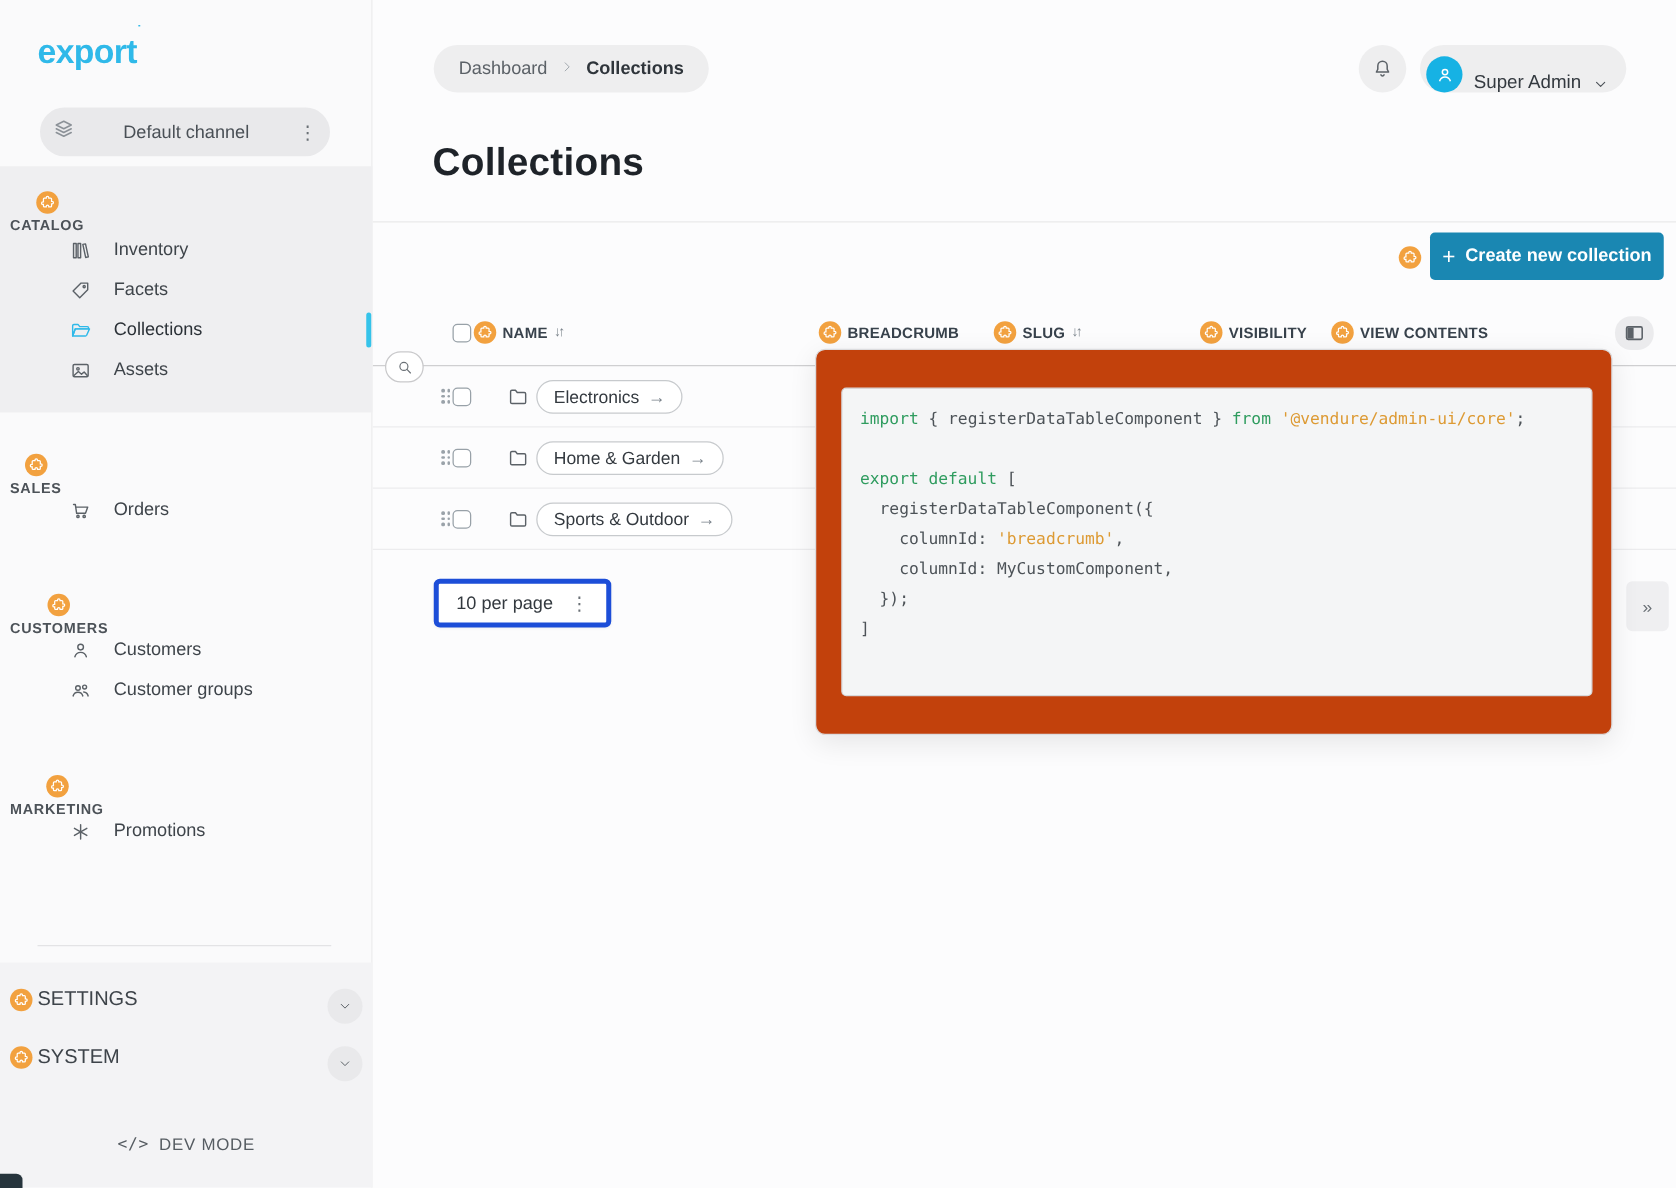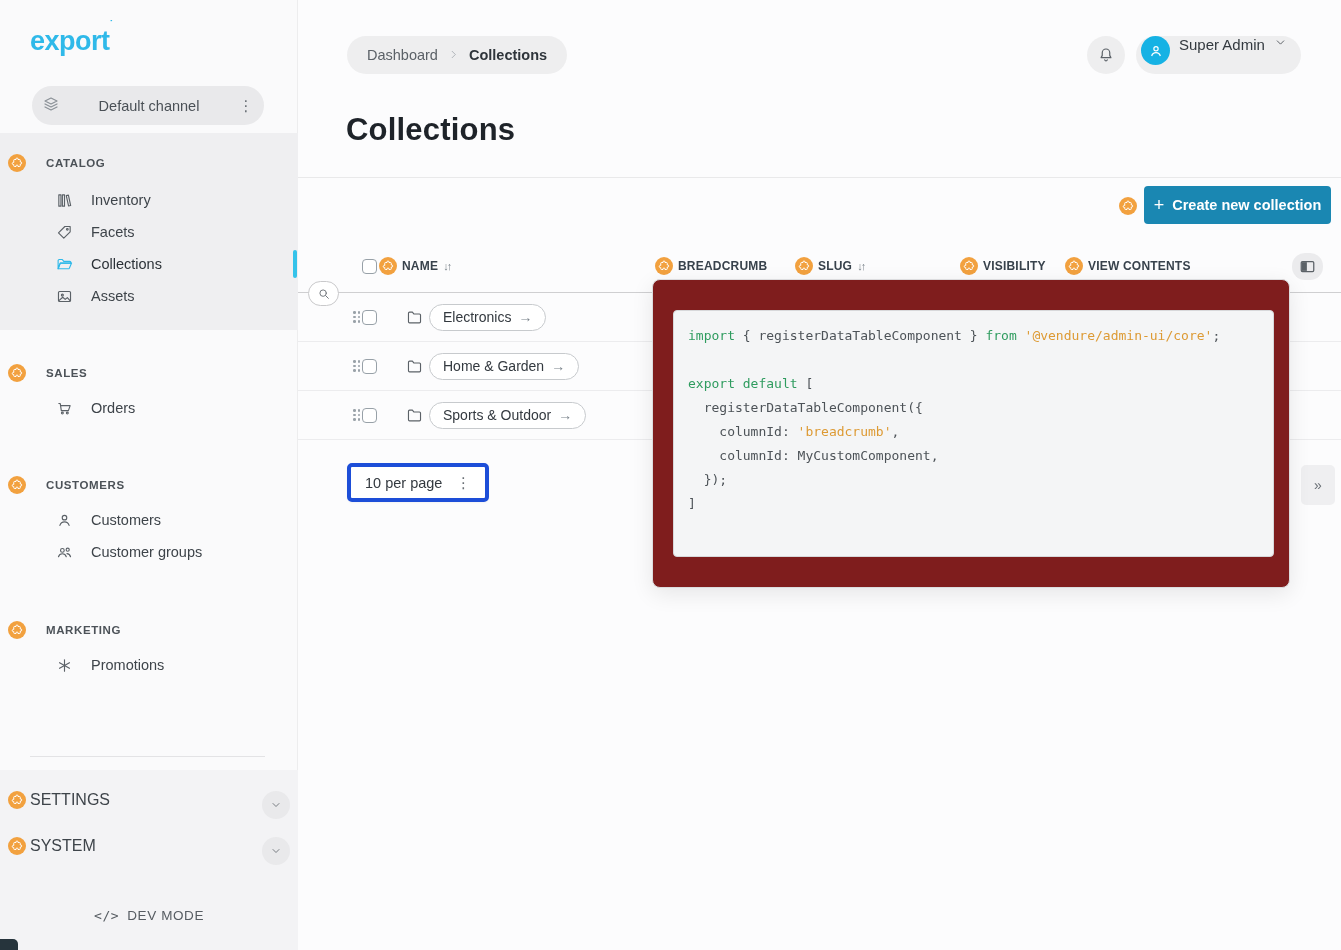"Super Admin" .user-pill { align-items: flex-start -> flex-end }
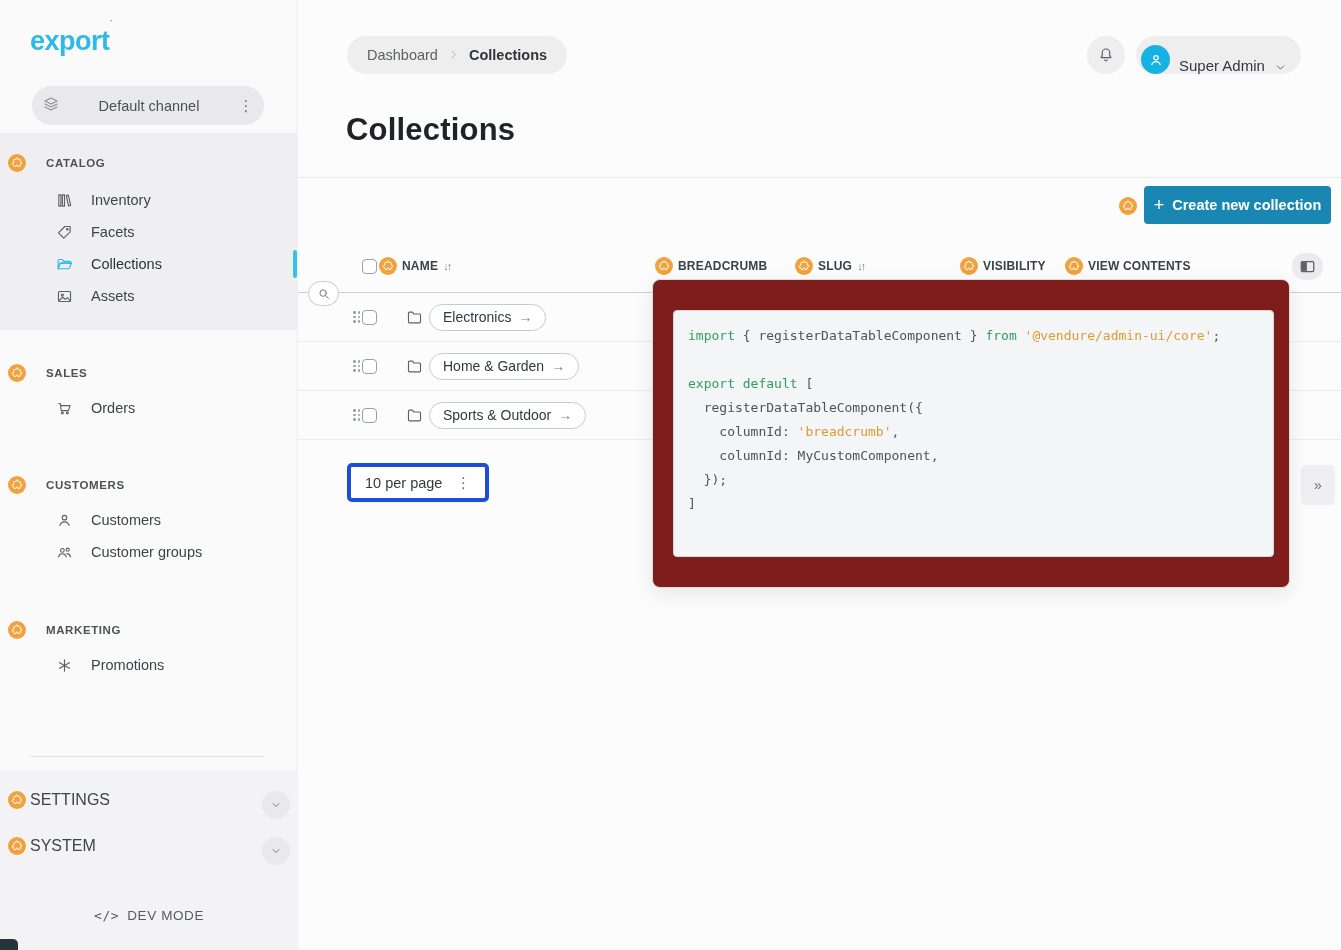"CATALOG" .nav-section-header { flex-direction: none -> column; gap: 20px -> 4px }
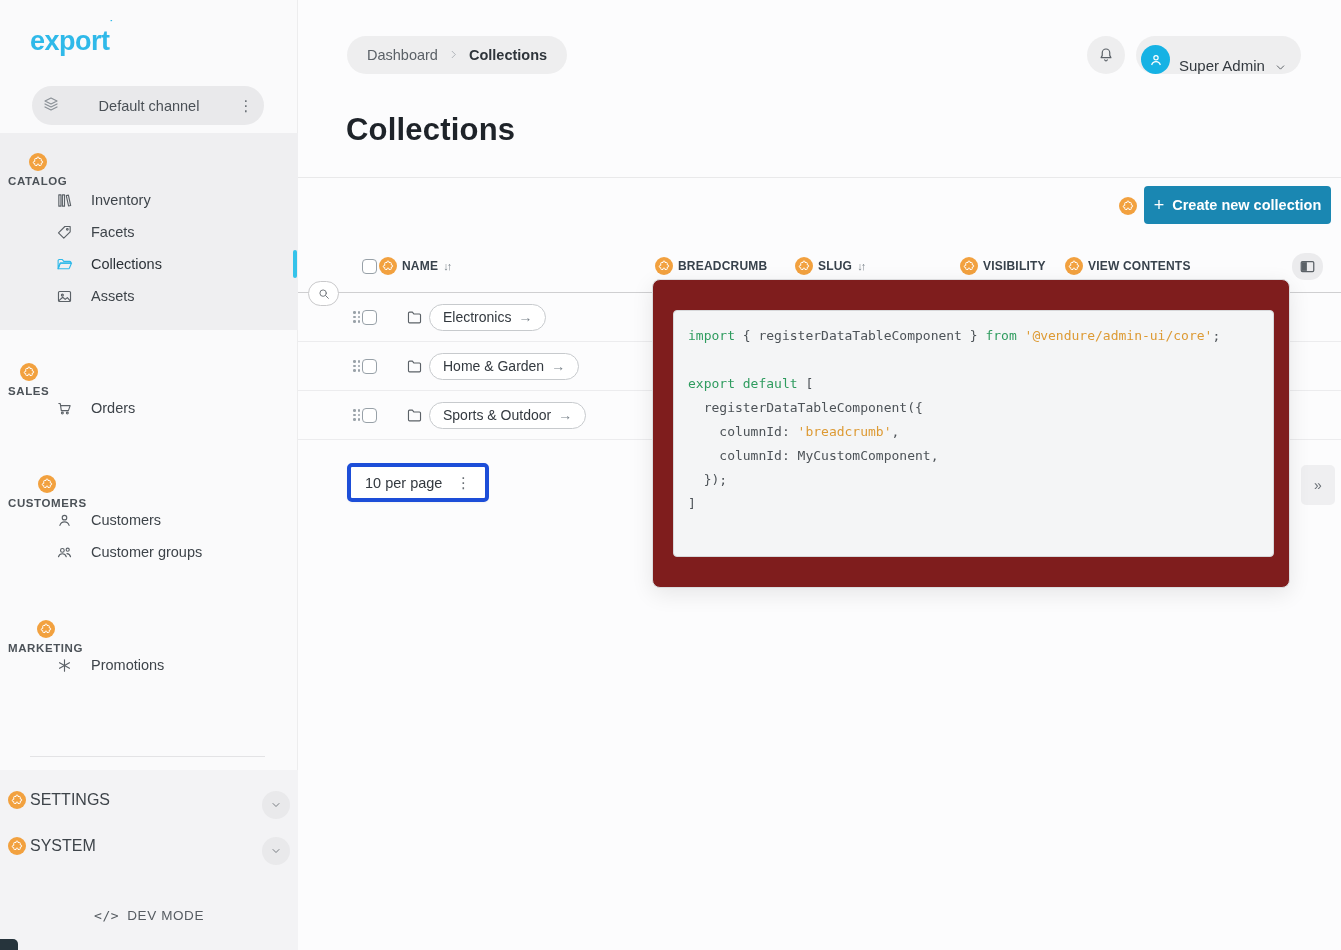"import { registerDataTableComponent }" .popover { background: #7f1d1d -> #c2410c }
